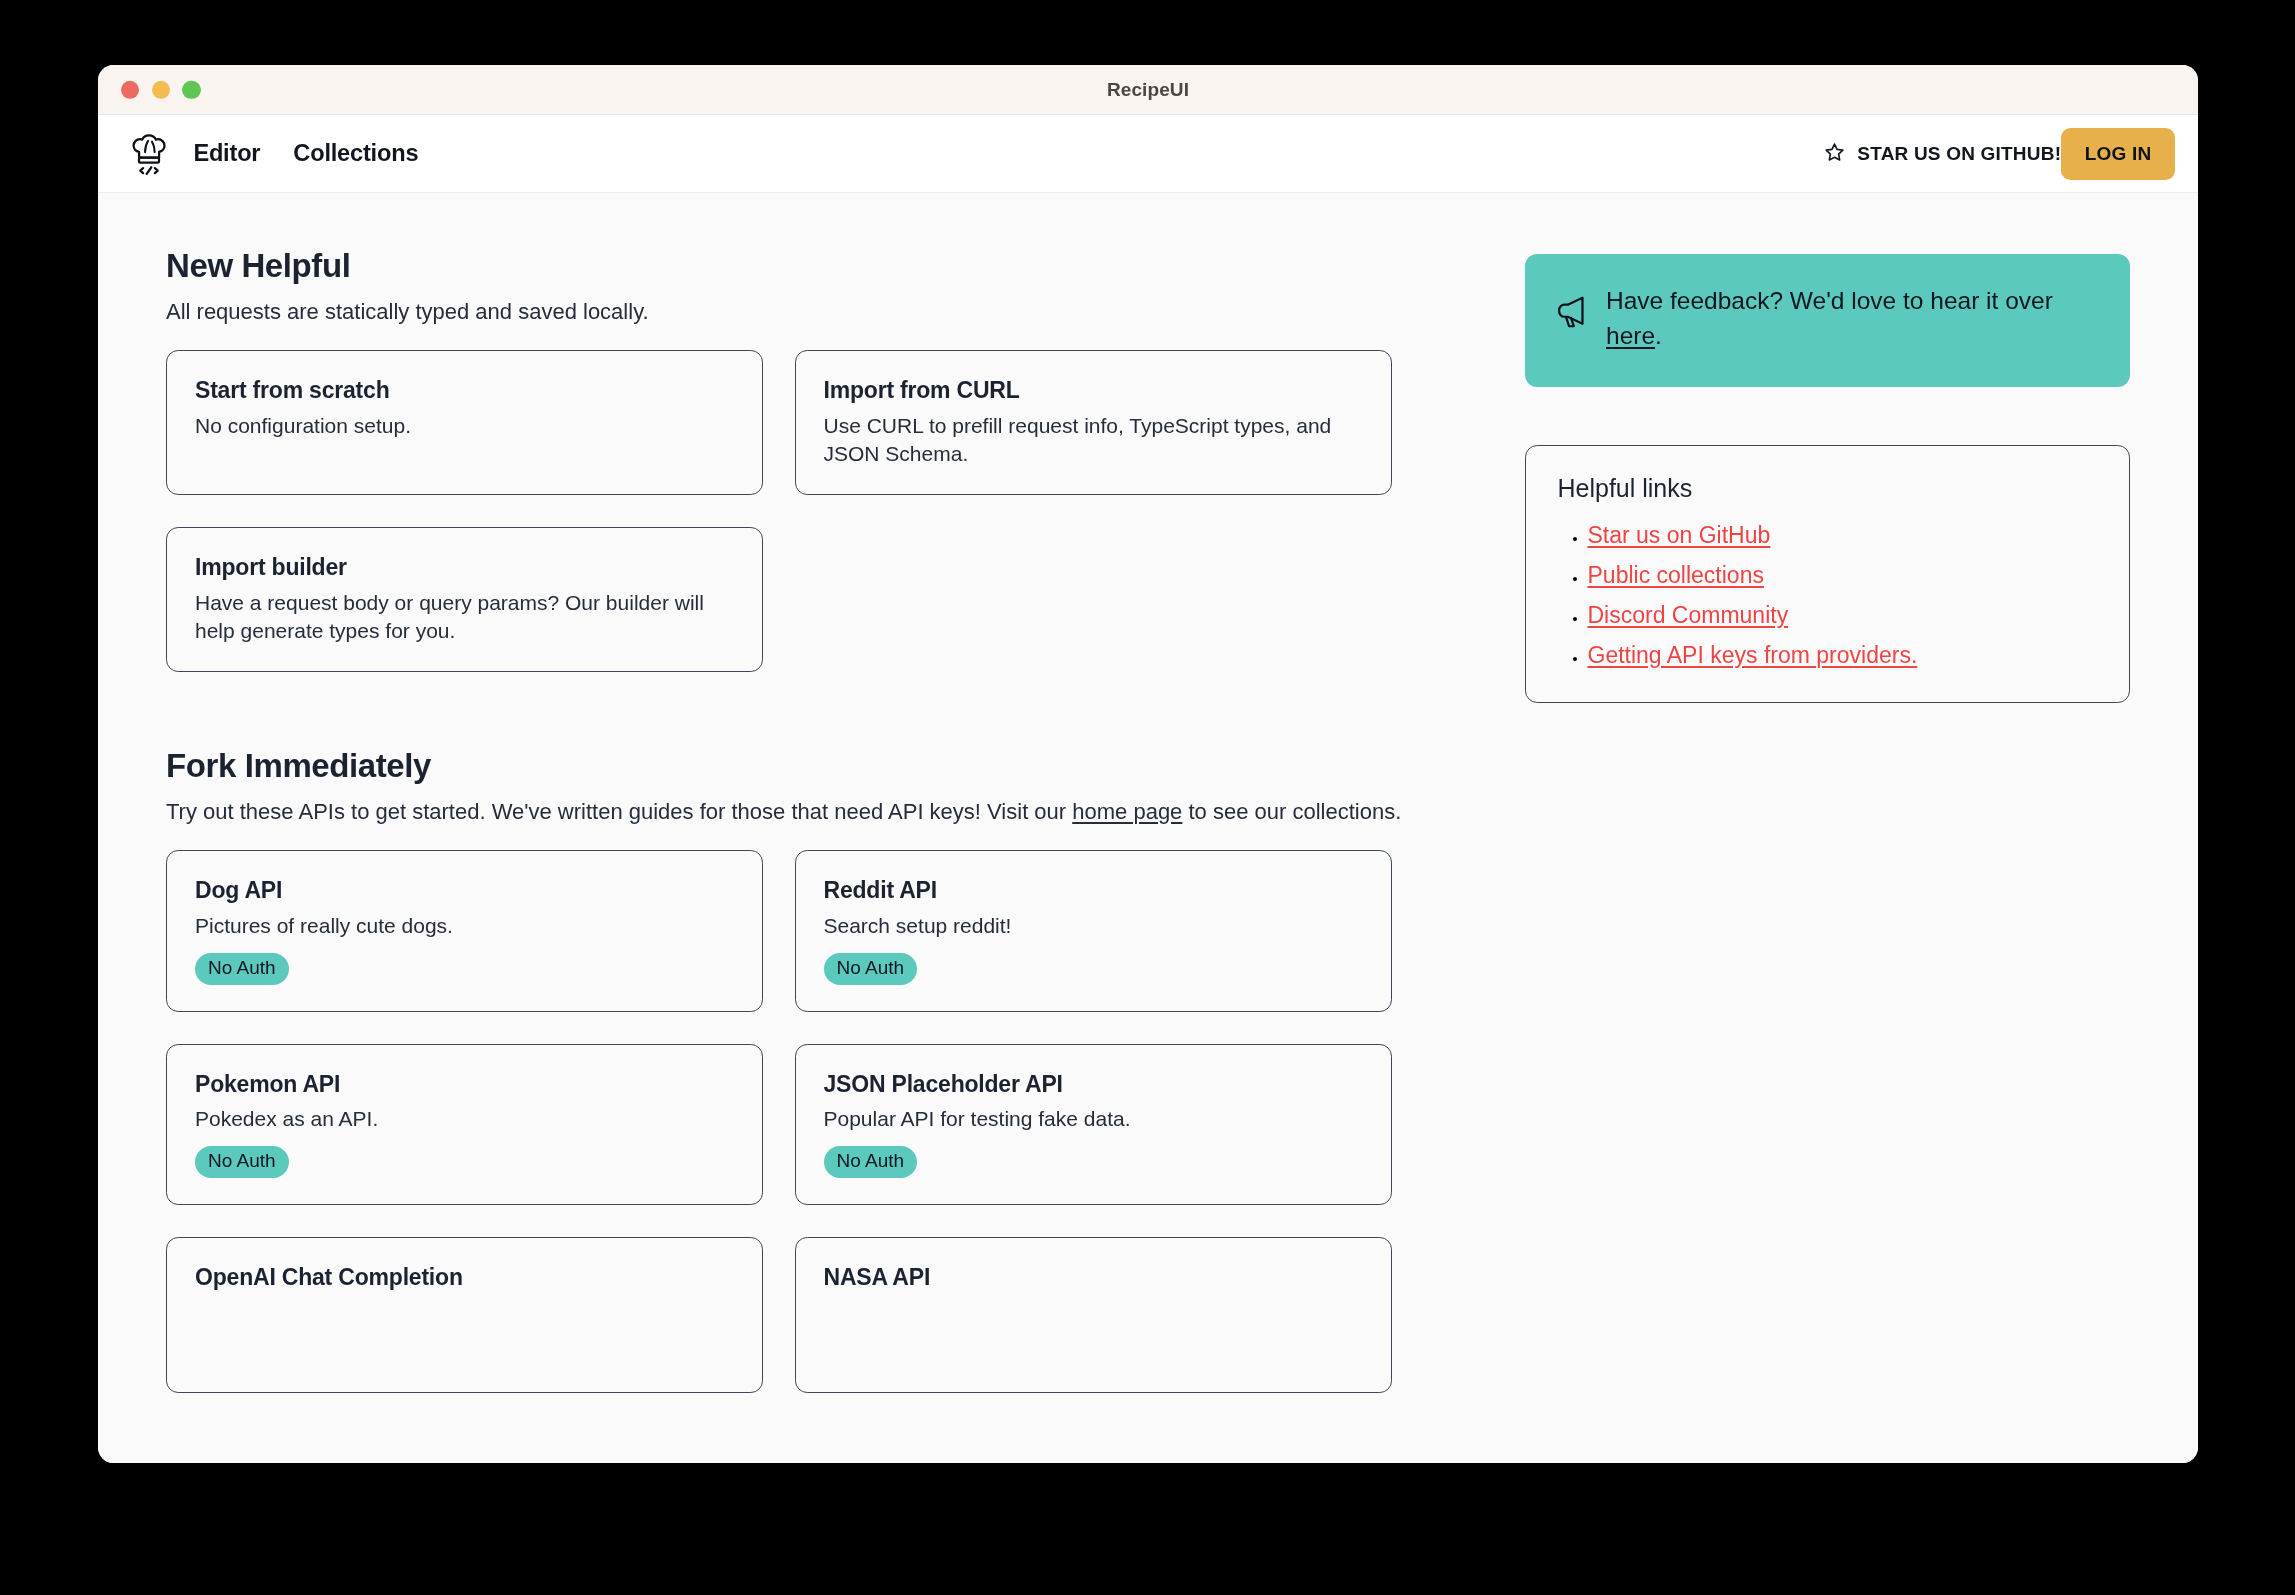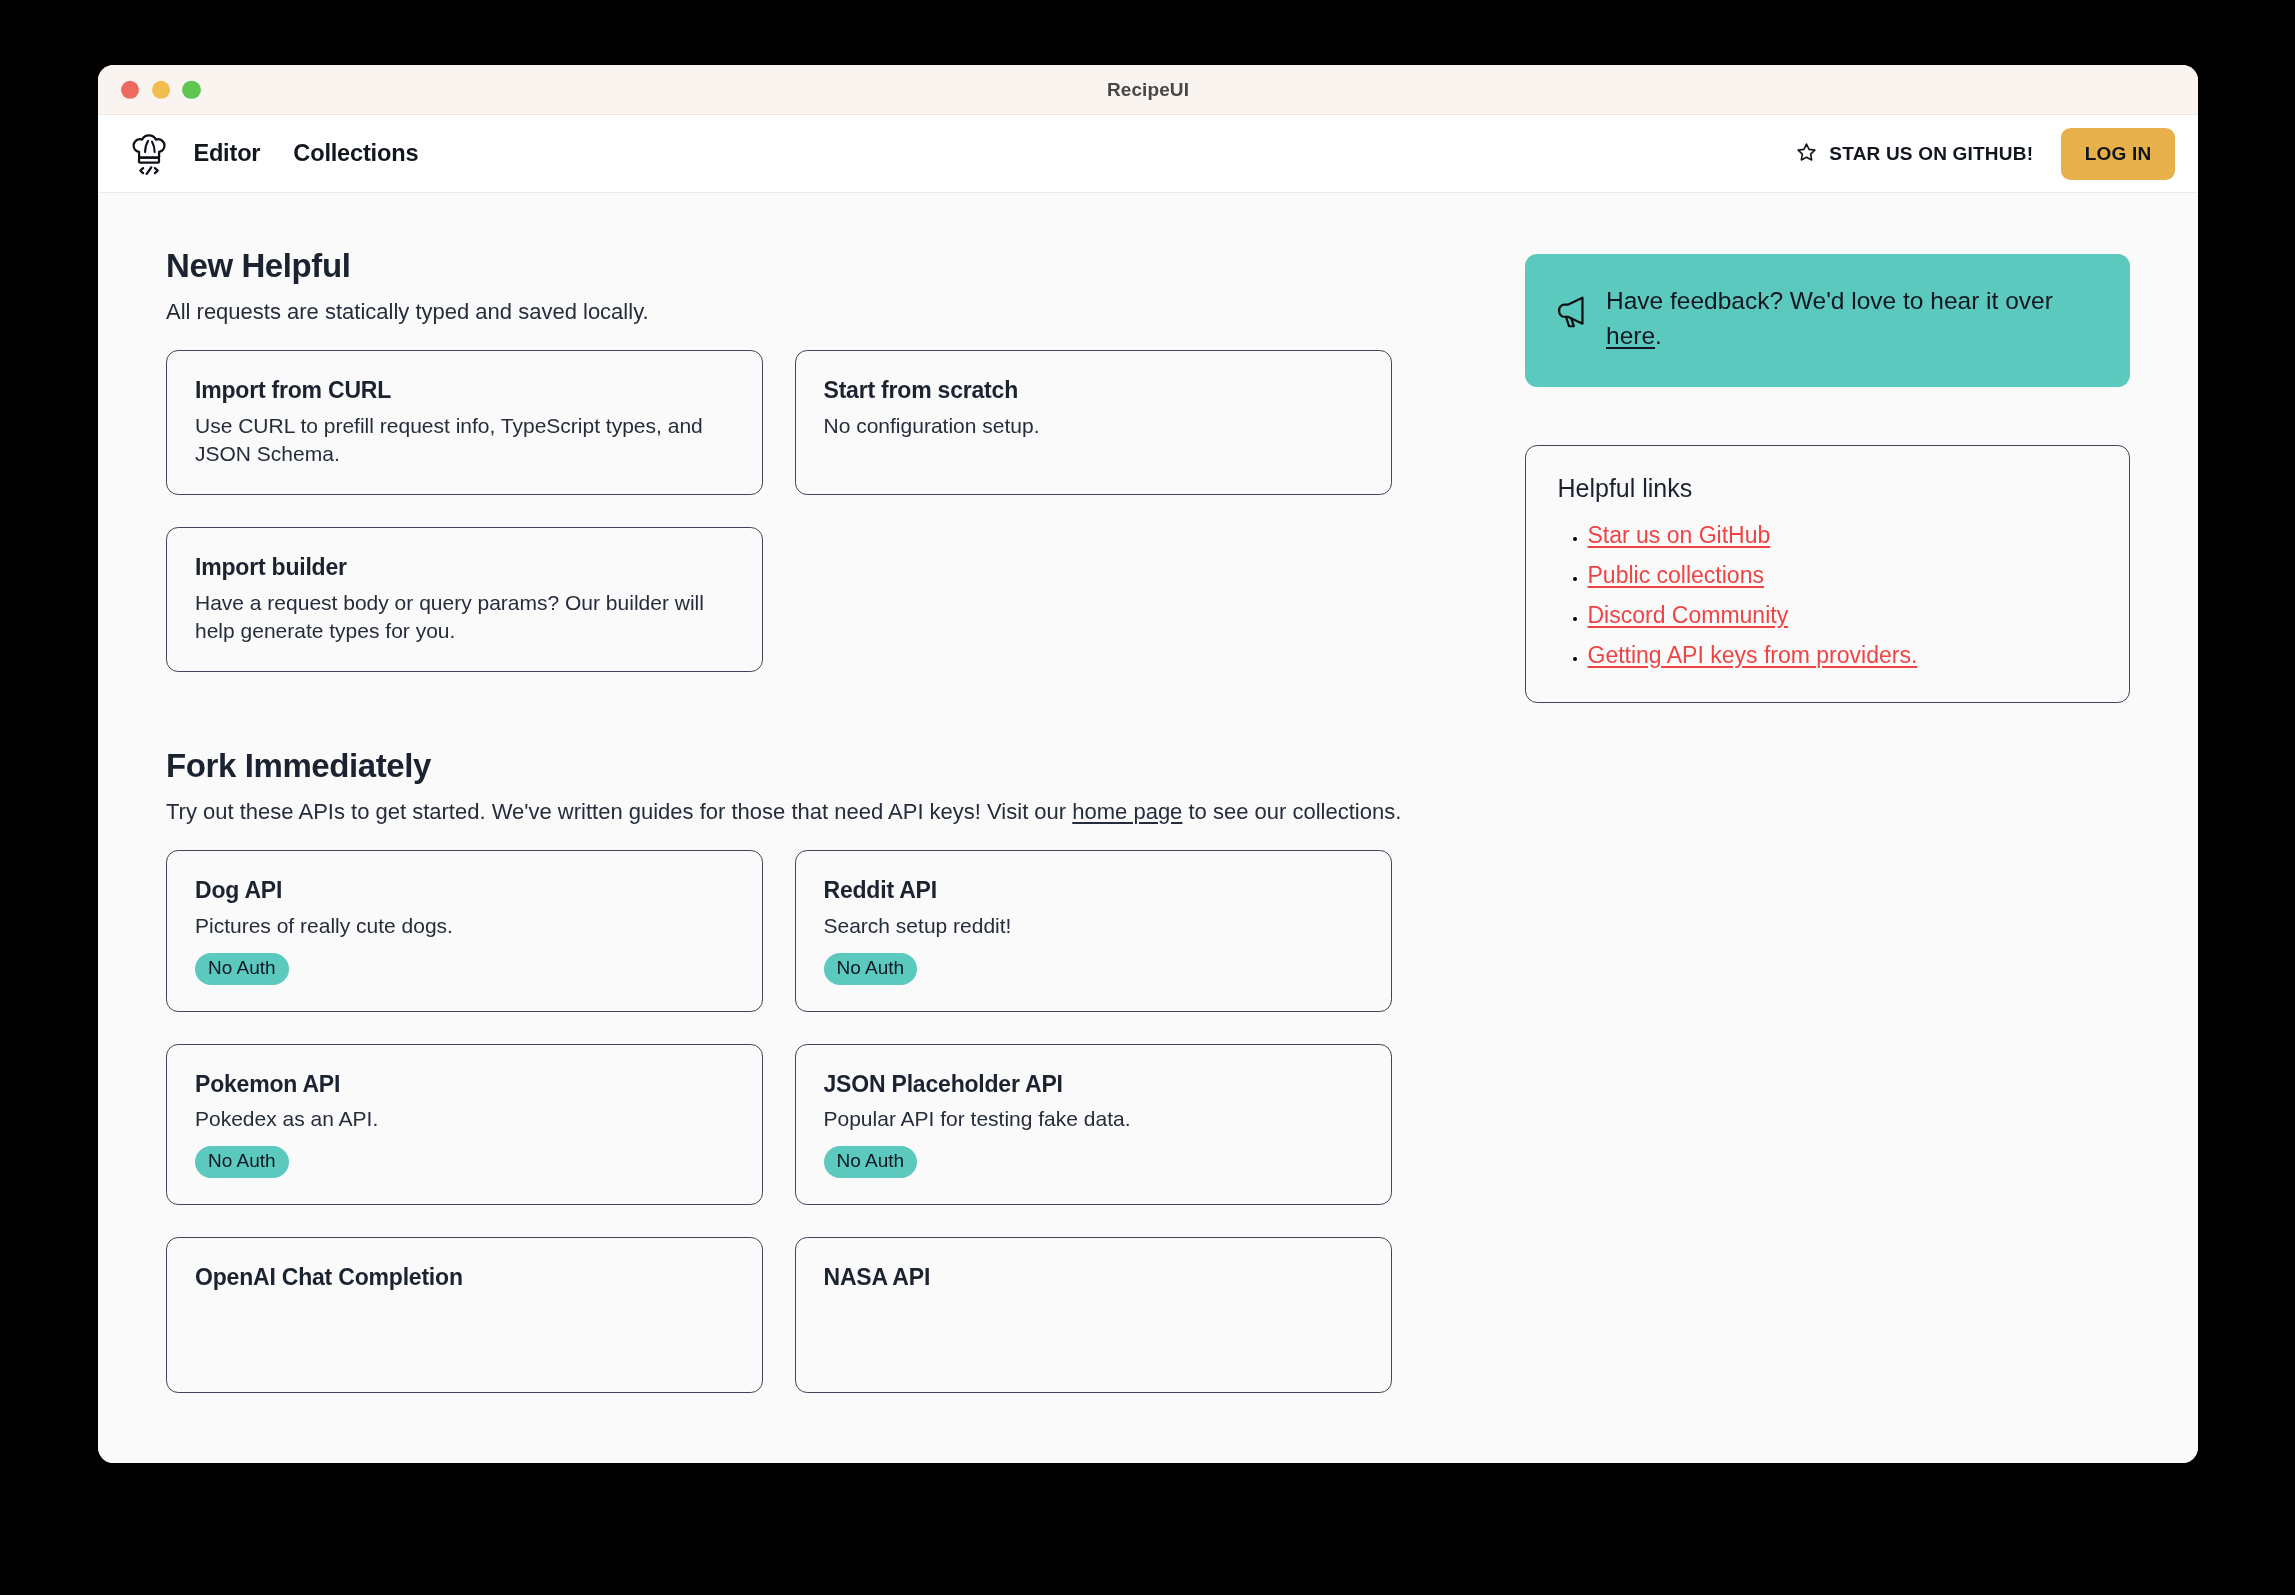"STAR US ON GITHUB!" .appbar-right { gap: 28px -> none }
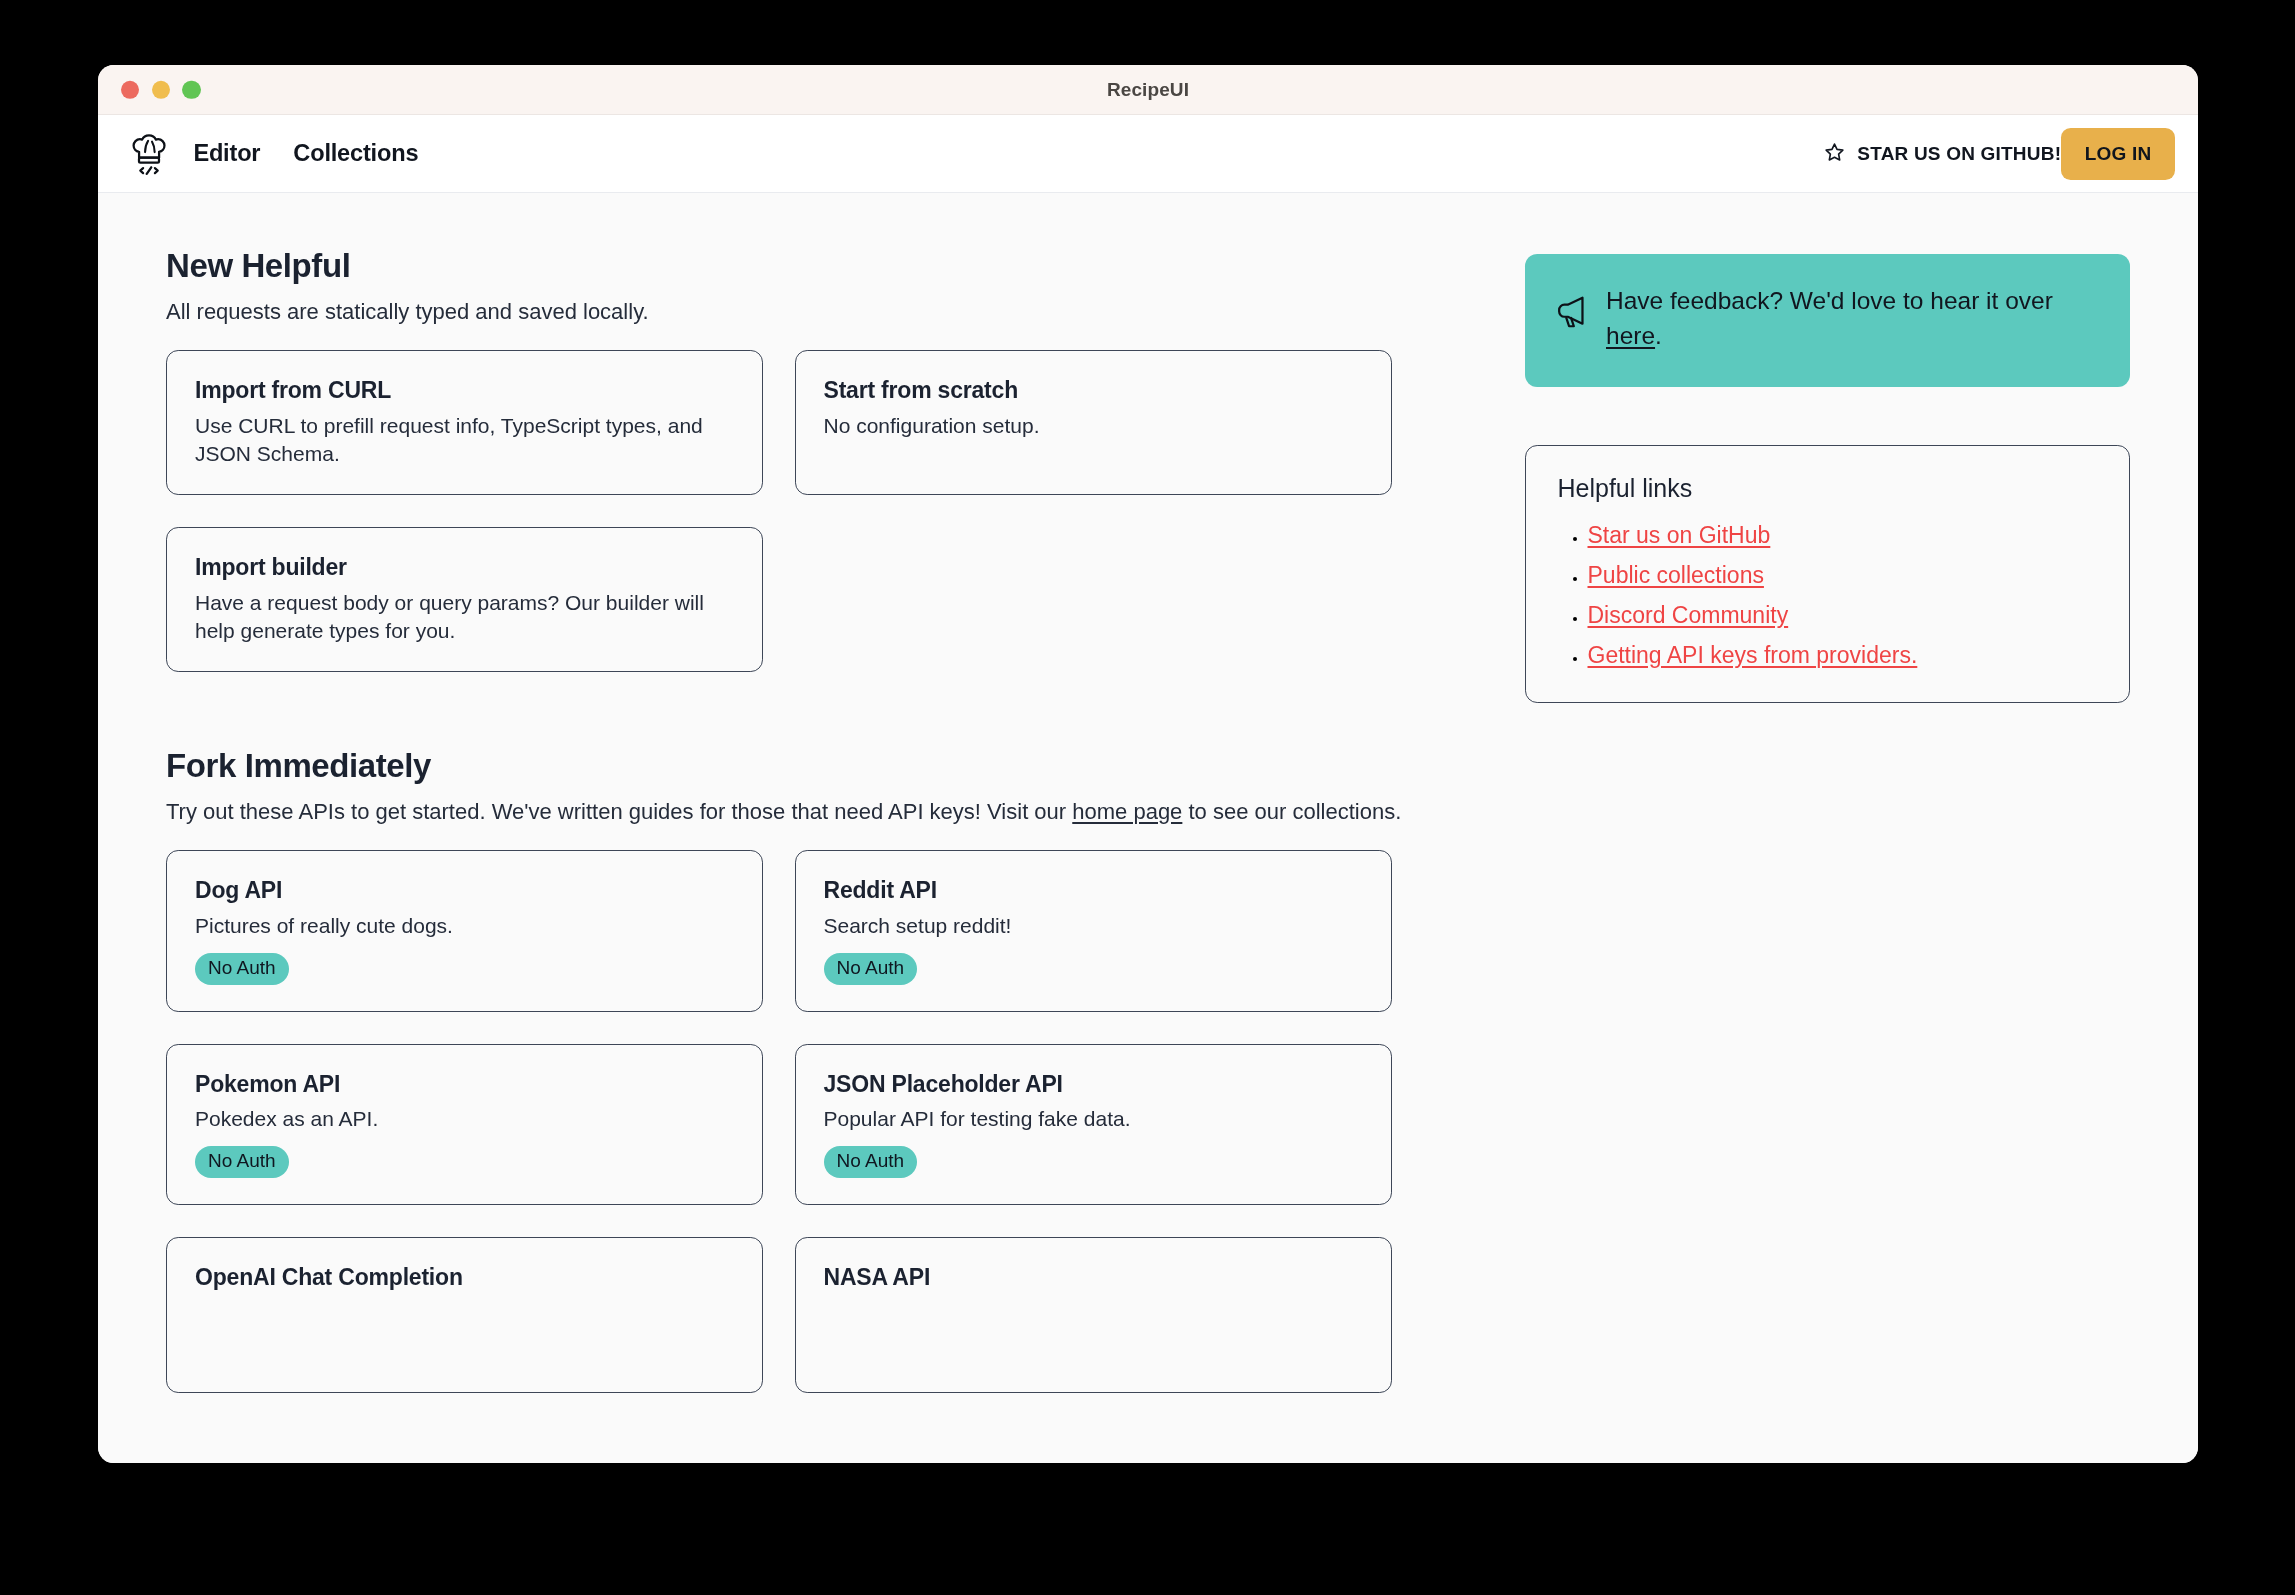"Import from CURL" div.card { order: before "Start from scratch" -> after "Start from scratch" }
